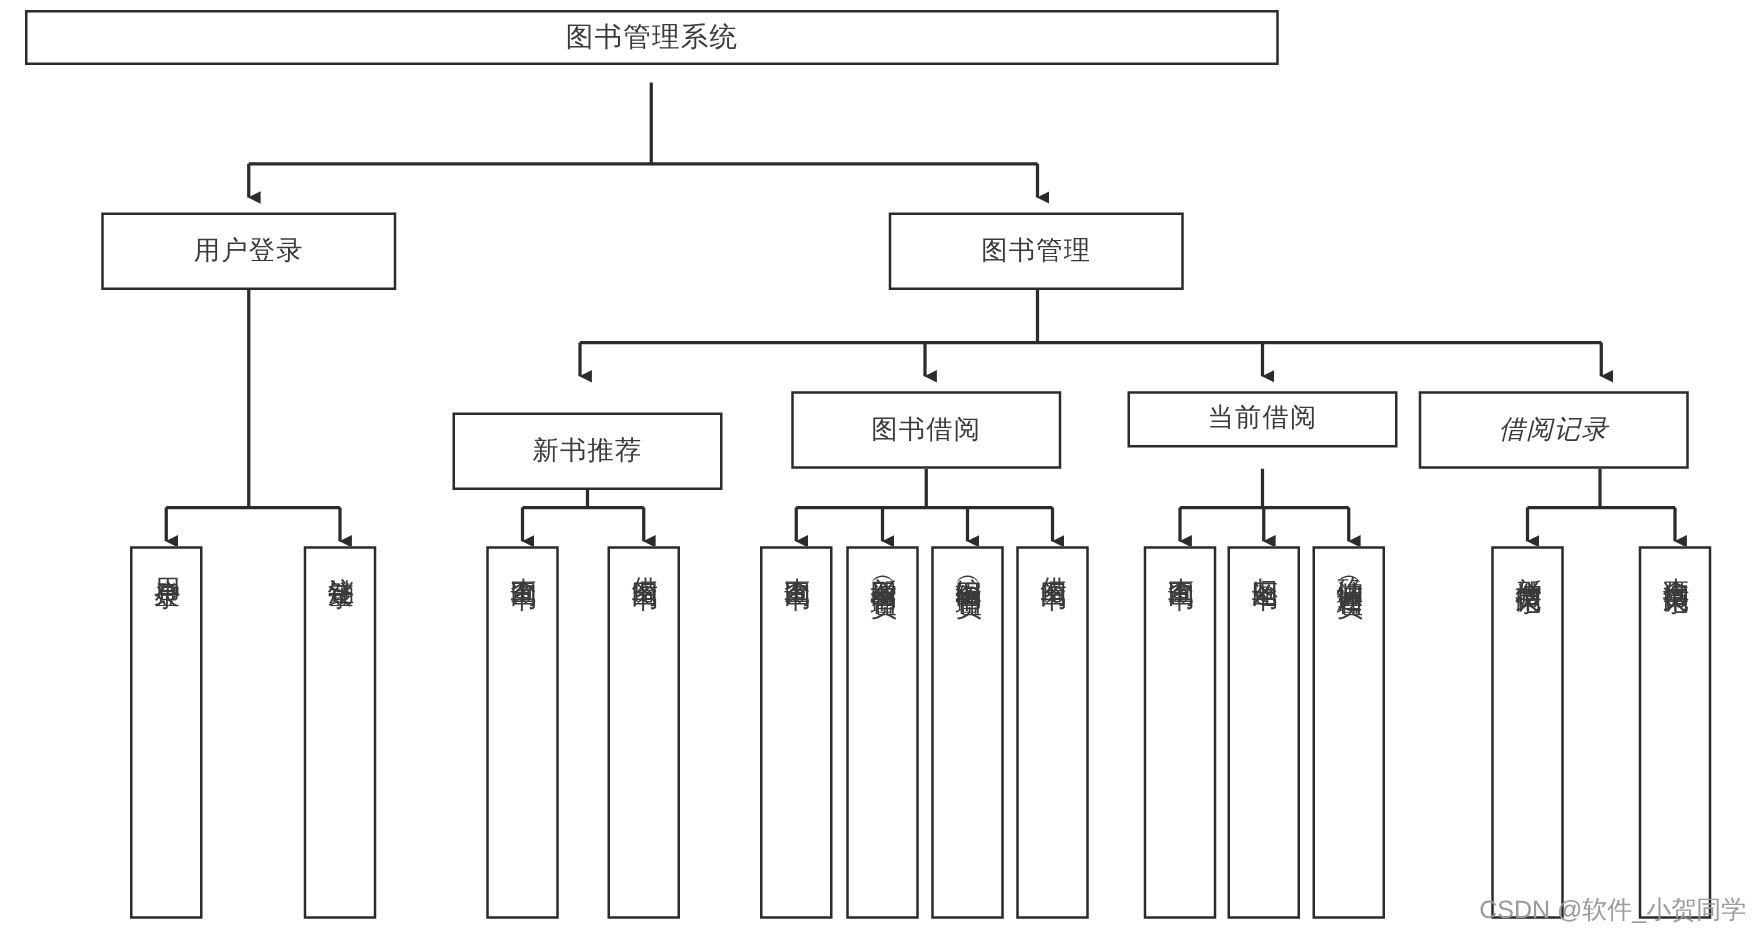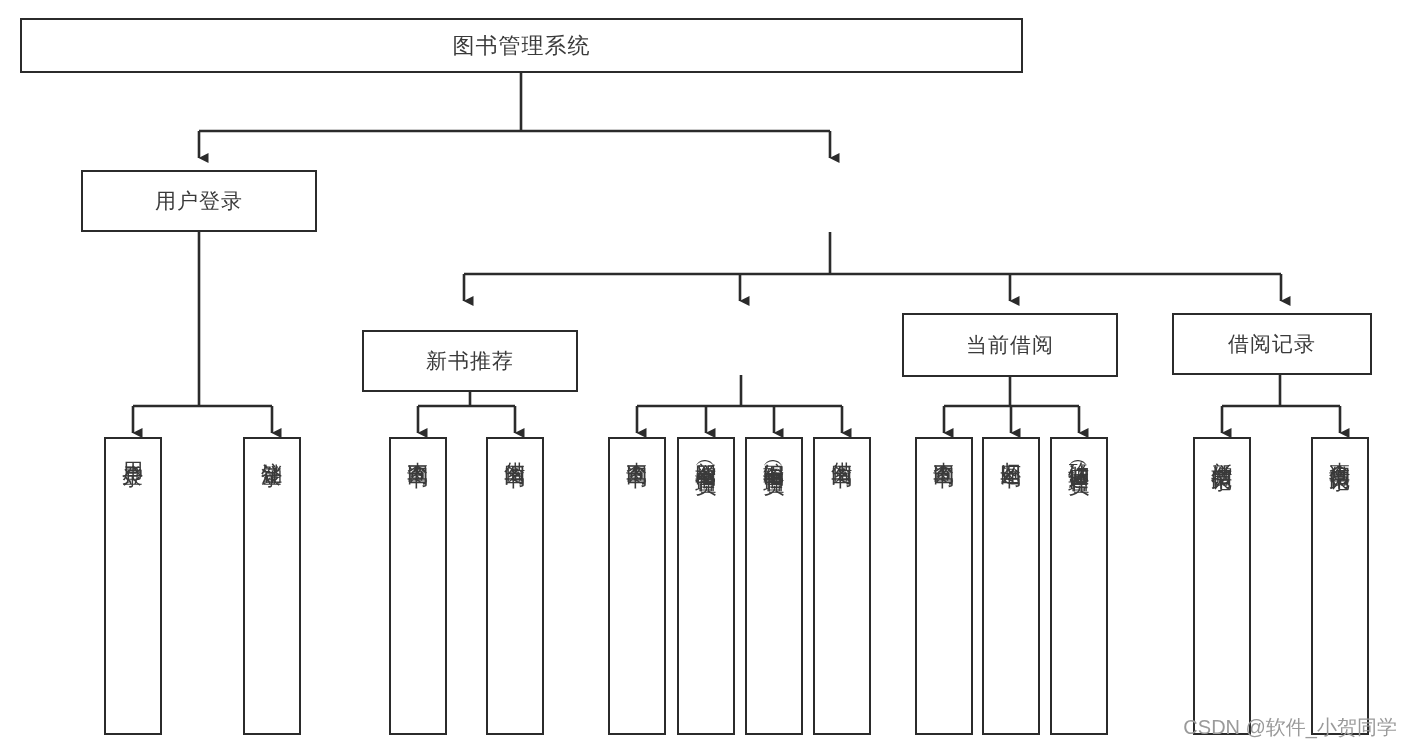"图书管理系统" div.node { height: 55px -> 44px; top: 18px -> 8px }
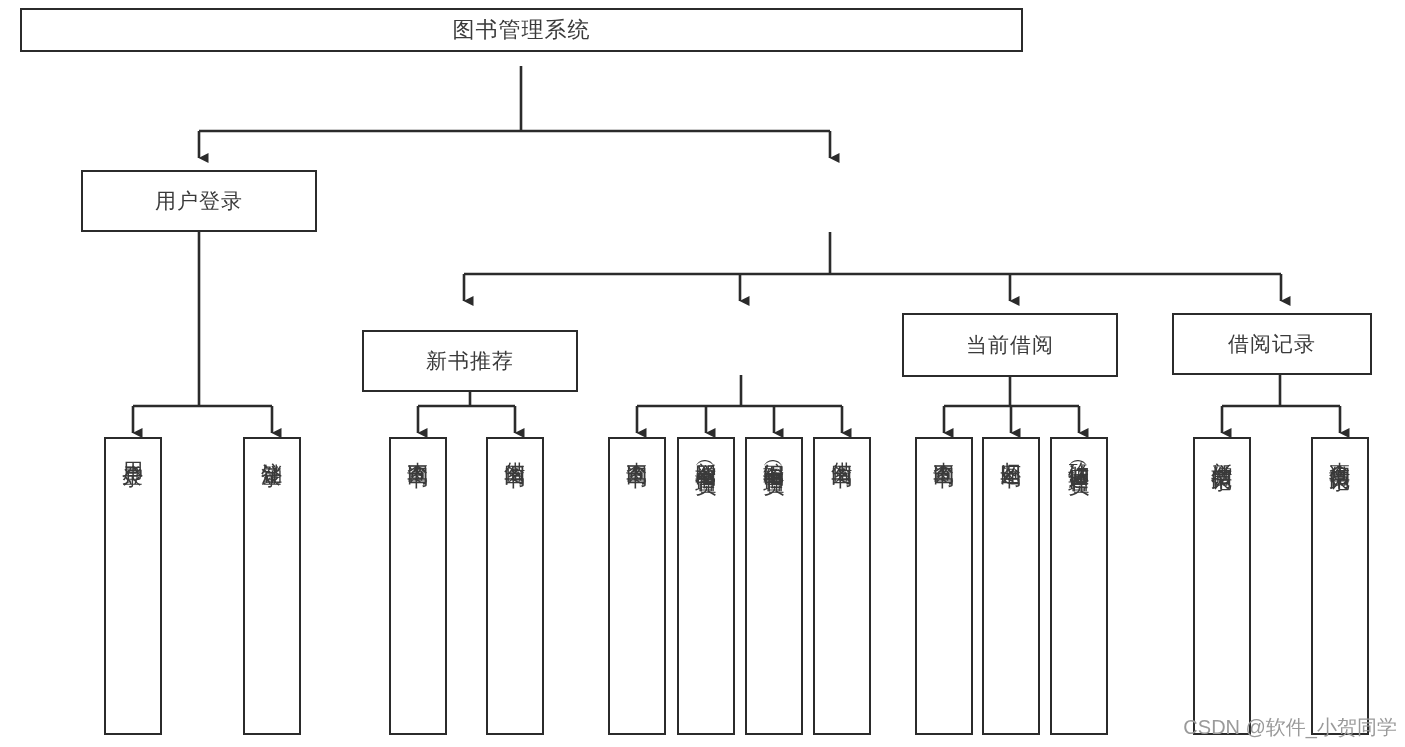"图书管理" div.node { html: none -> <div> <span>图书管理</span> </div> }
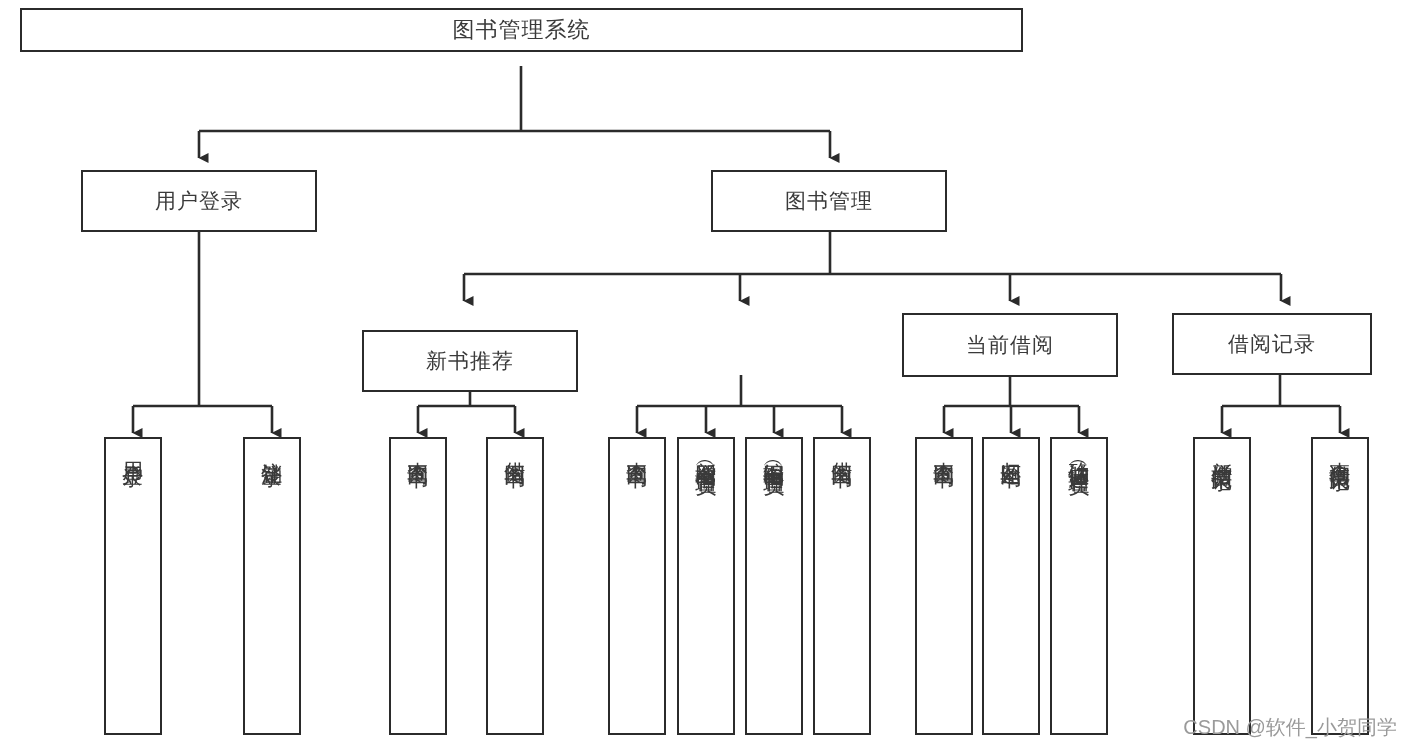"图书借阅" div.node { html: none -> <div> <span>图书借阅</span> </div> }
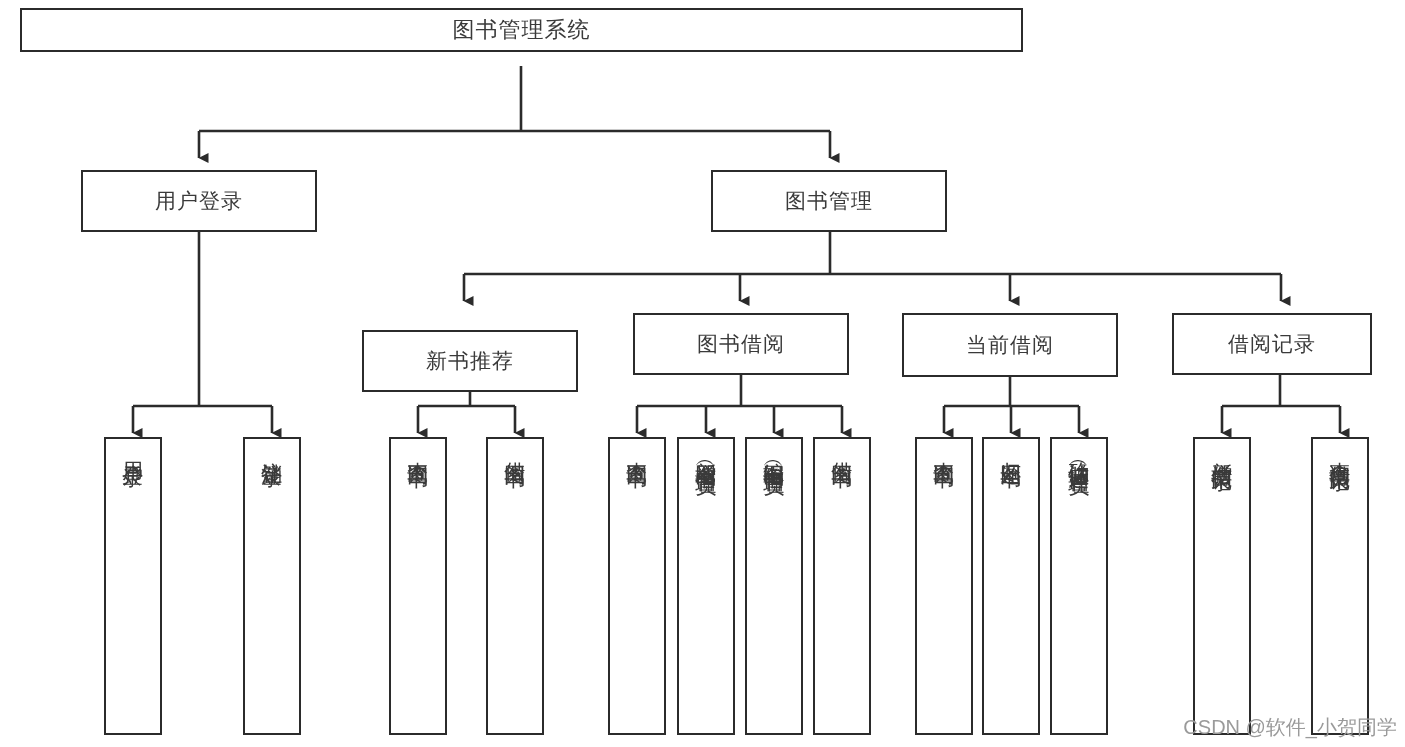"当前借阅" div.node { height: 64px -> 45px }
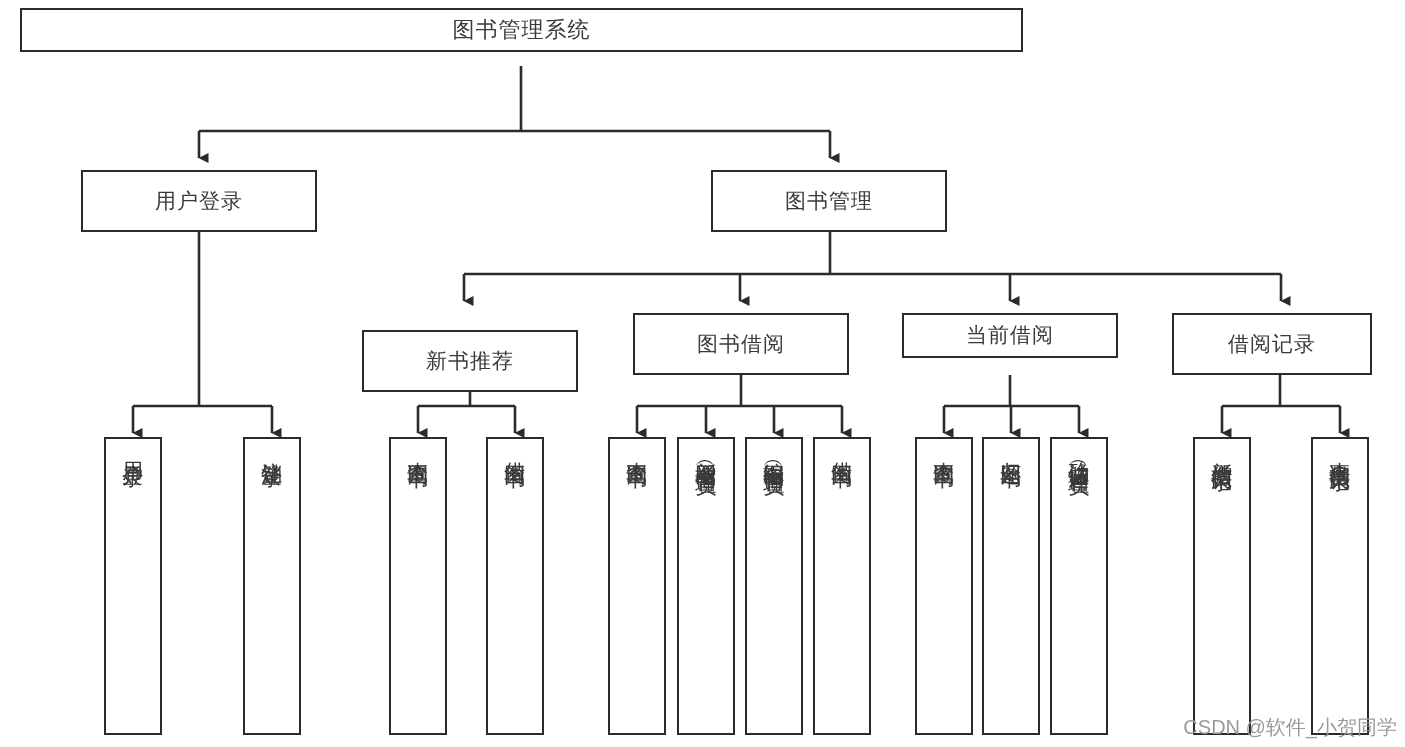"借阅记录" div.node { font-style: none -> italic; left: 1172px -> 1135px; width: 200px -> 216px }
